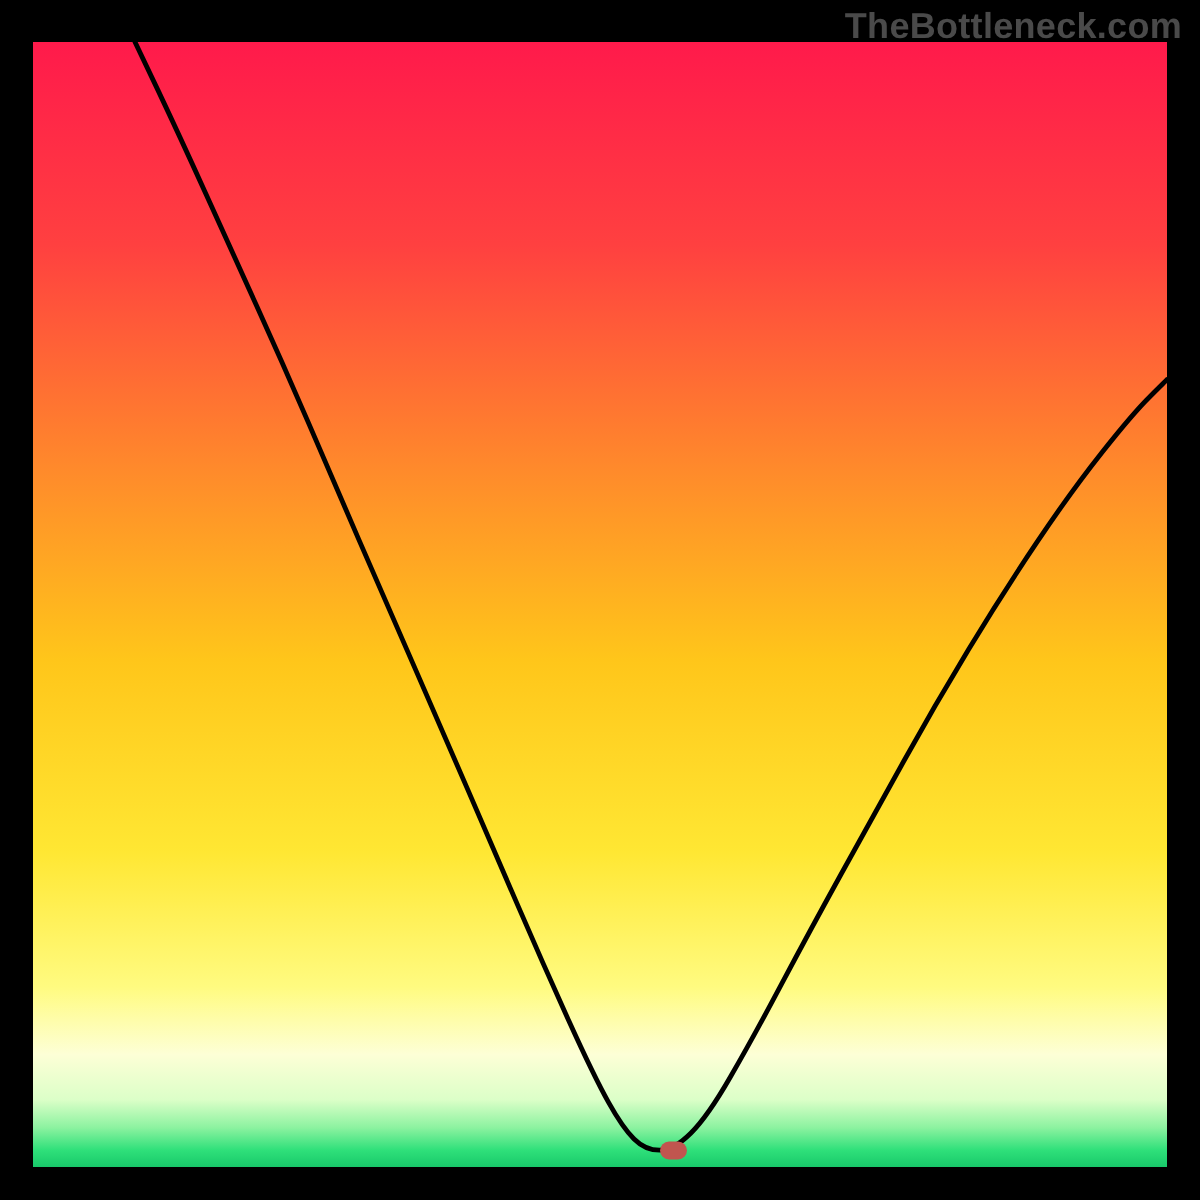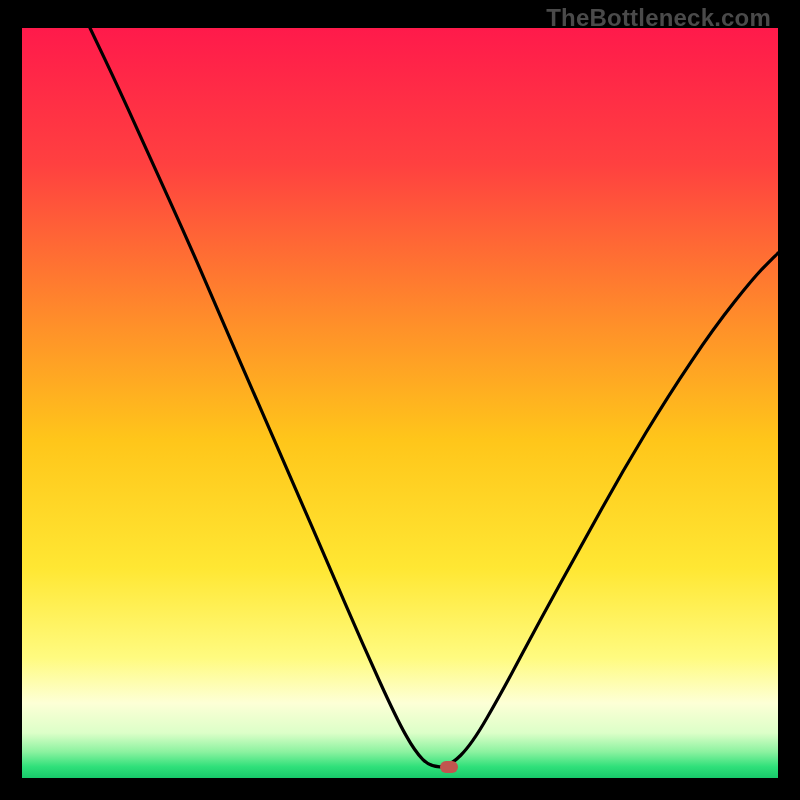"TheBottleneck.com" .watermark { right: 29px -> 12px }
